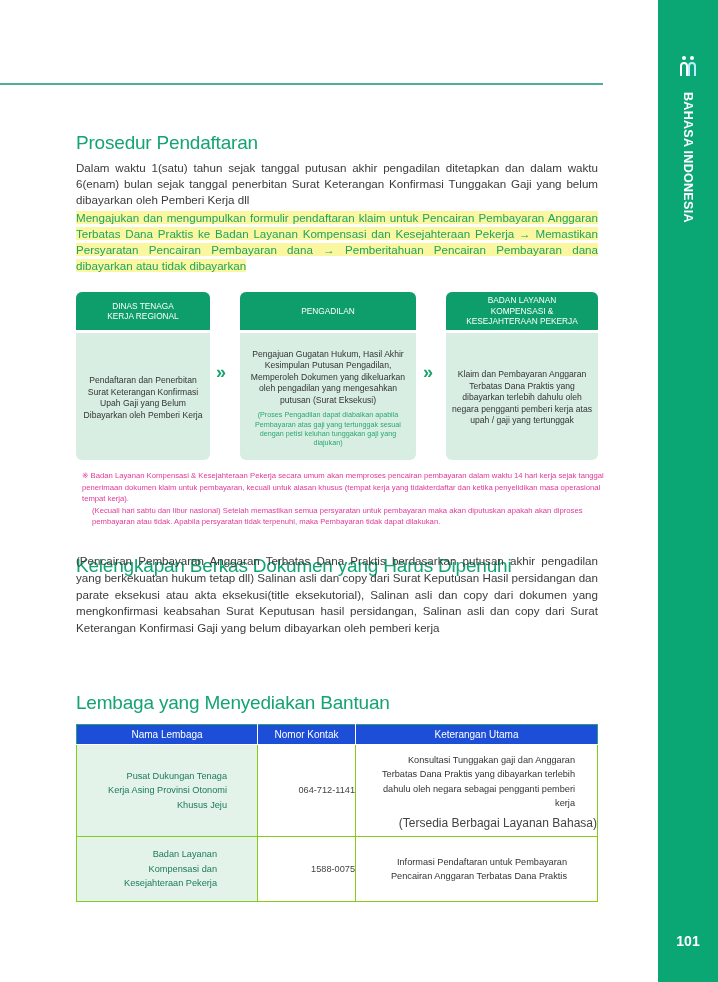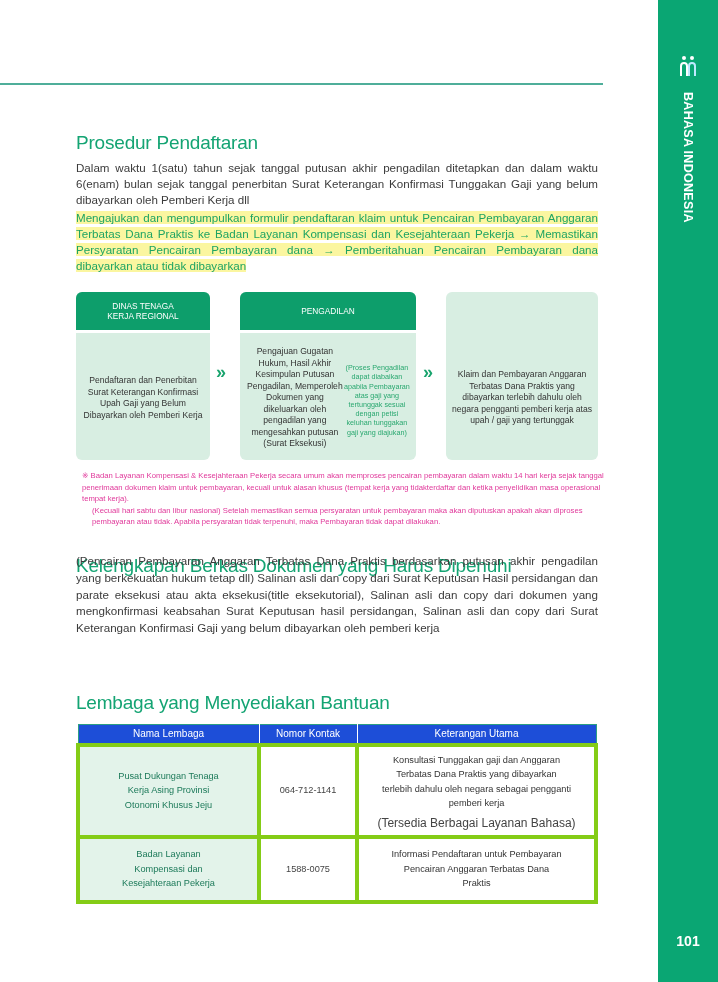"BADAN LAYANAN" div.fhead { html: none -> <div> <span>BADAN LAYANAN<br>KOMPENSASI &amp;<br>KESEJAHTERAAN PEKERJA</span> </div> }
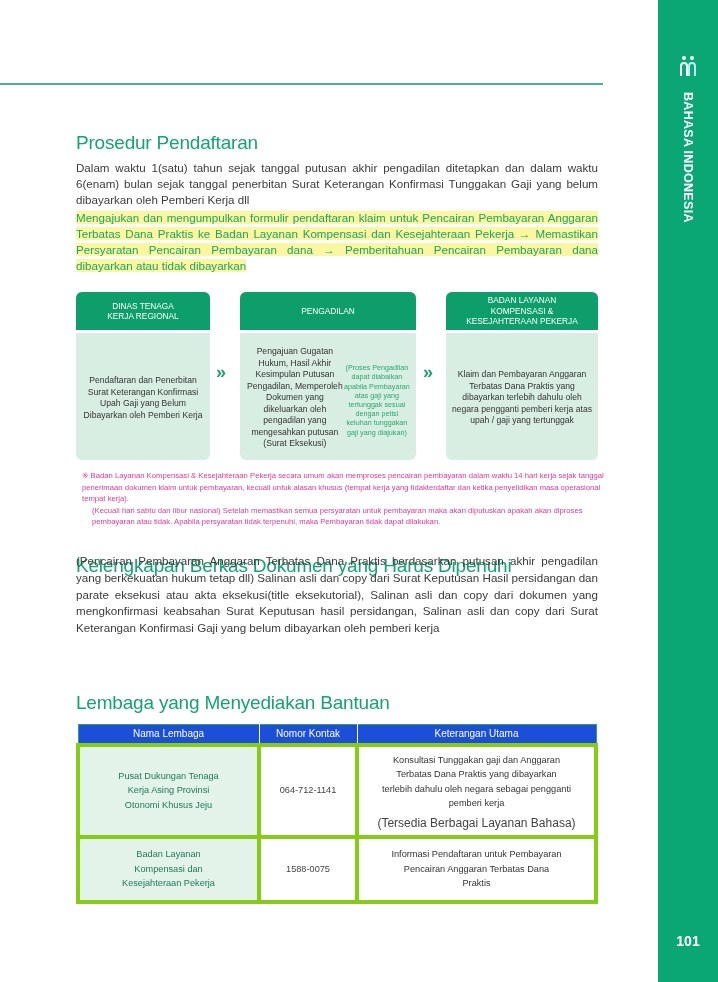"Pengajuan Gugatan Hukum, Hasil Akhir" .flow-box .fbody { flex-direction: row -> column }
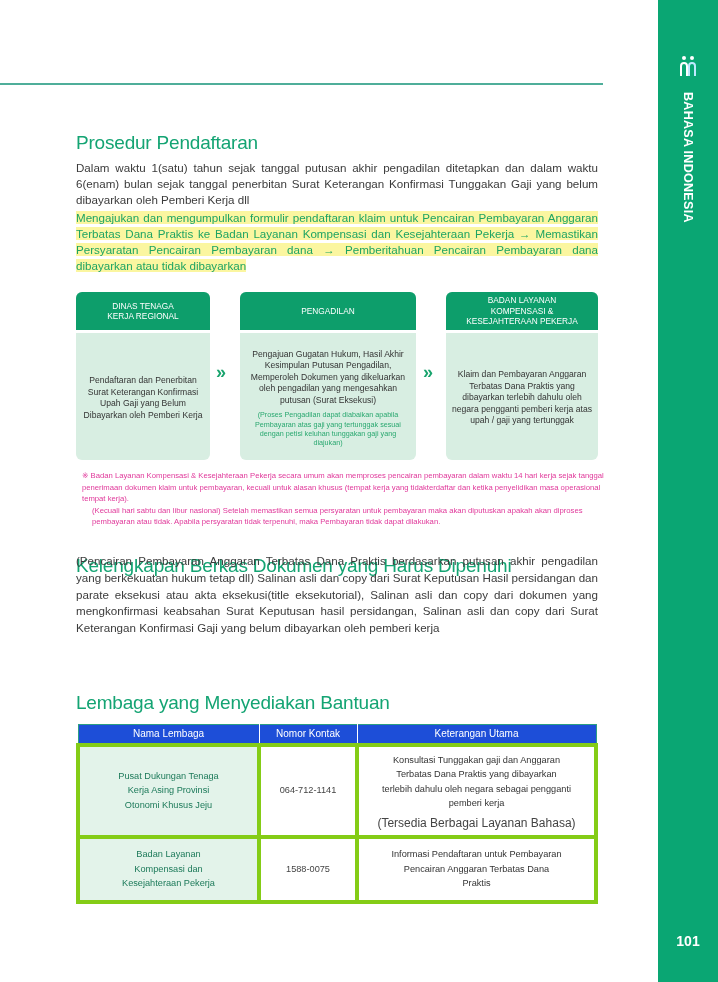"Konsultasi Tunggakan gaji dan Anggaran" table.help td { border: 4px solid #84cc16 -> 1px solid #84cc16; text-align: center -> right }
